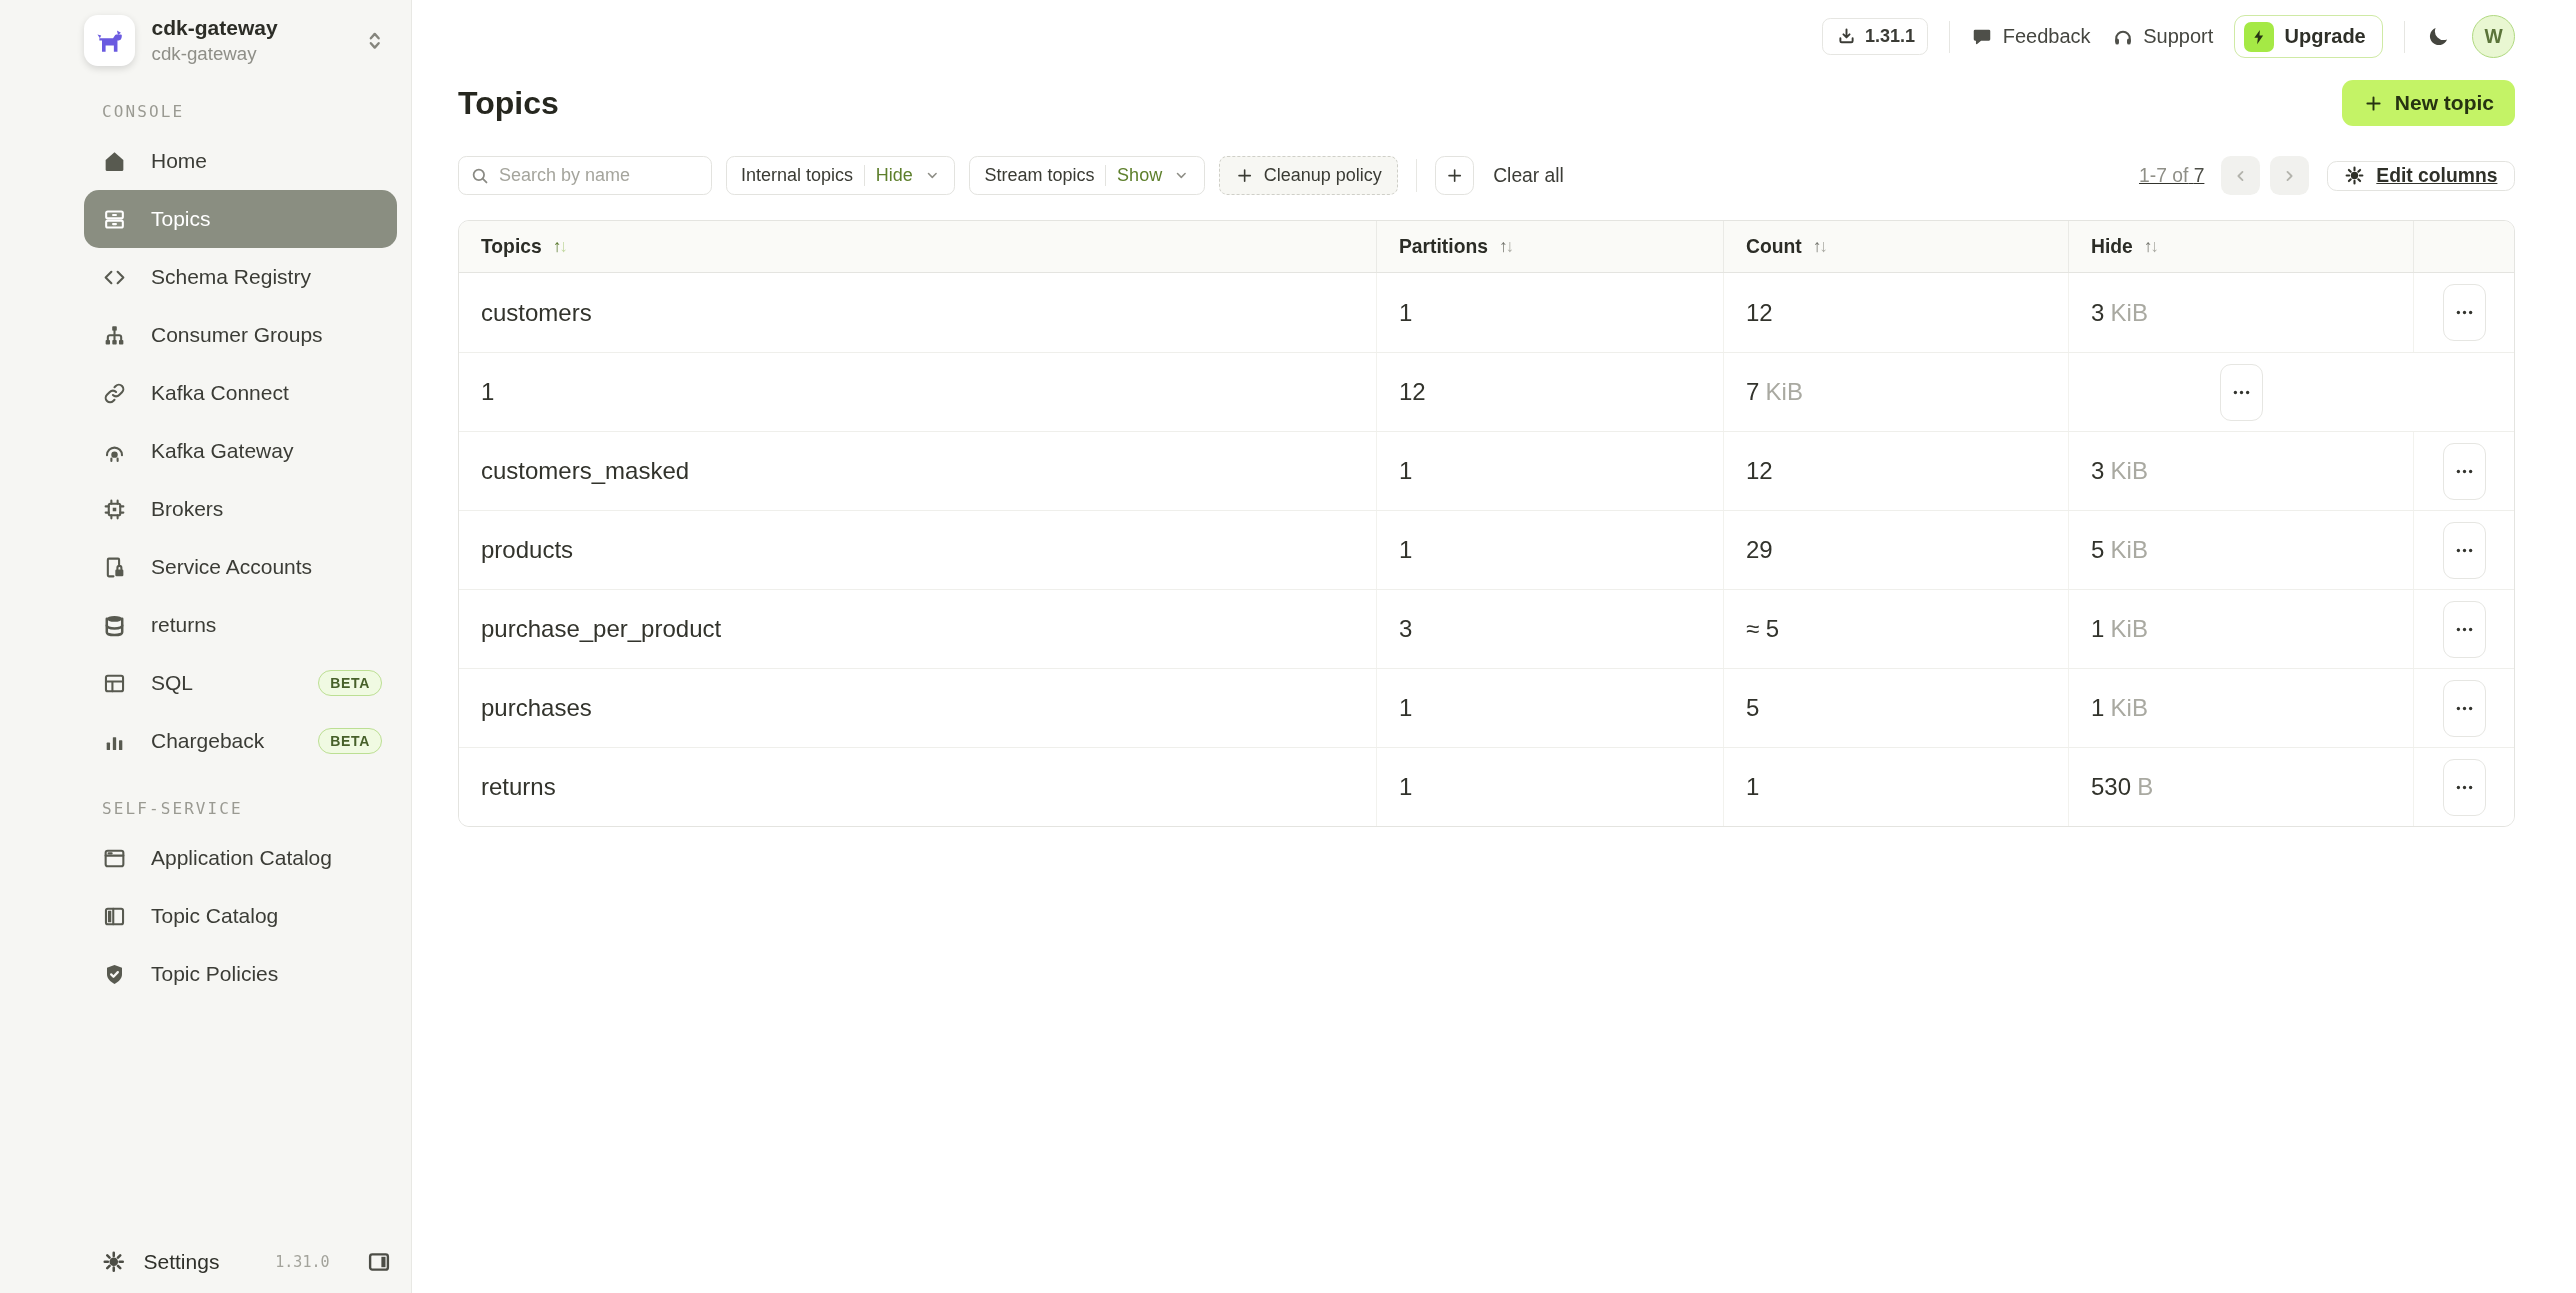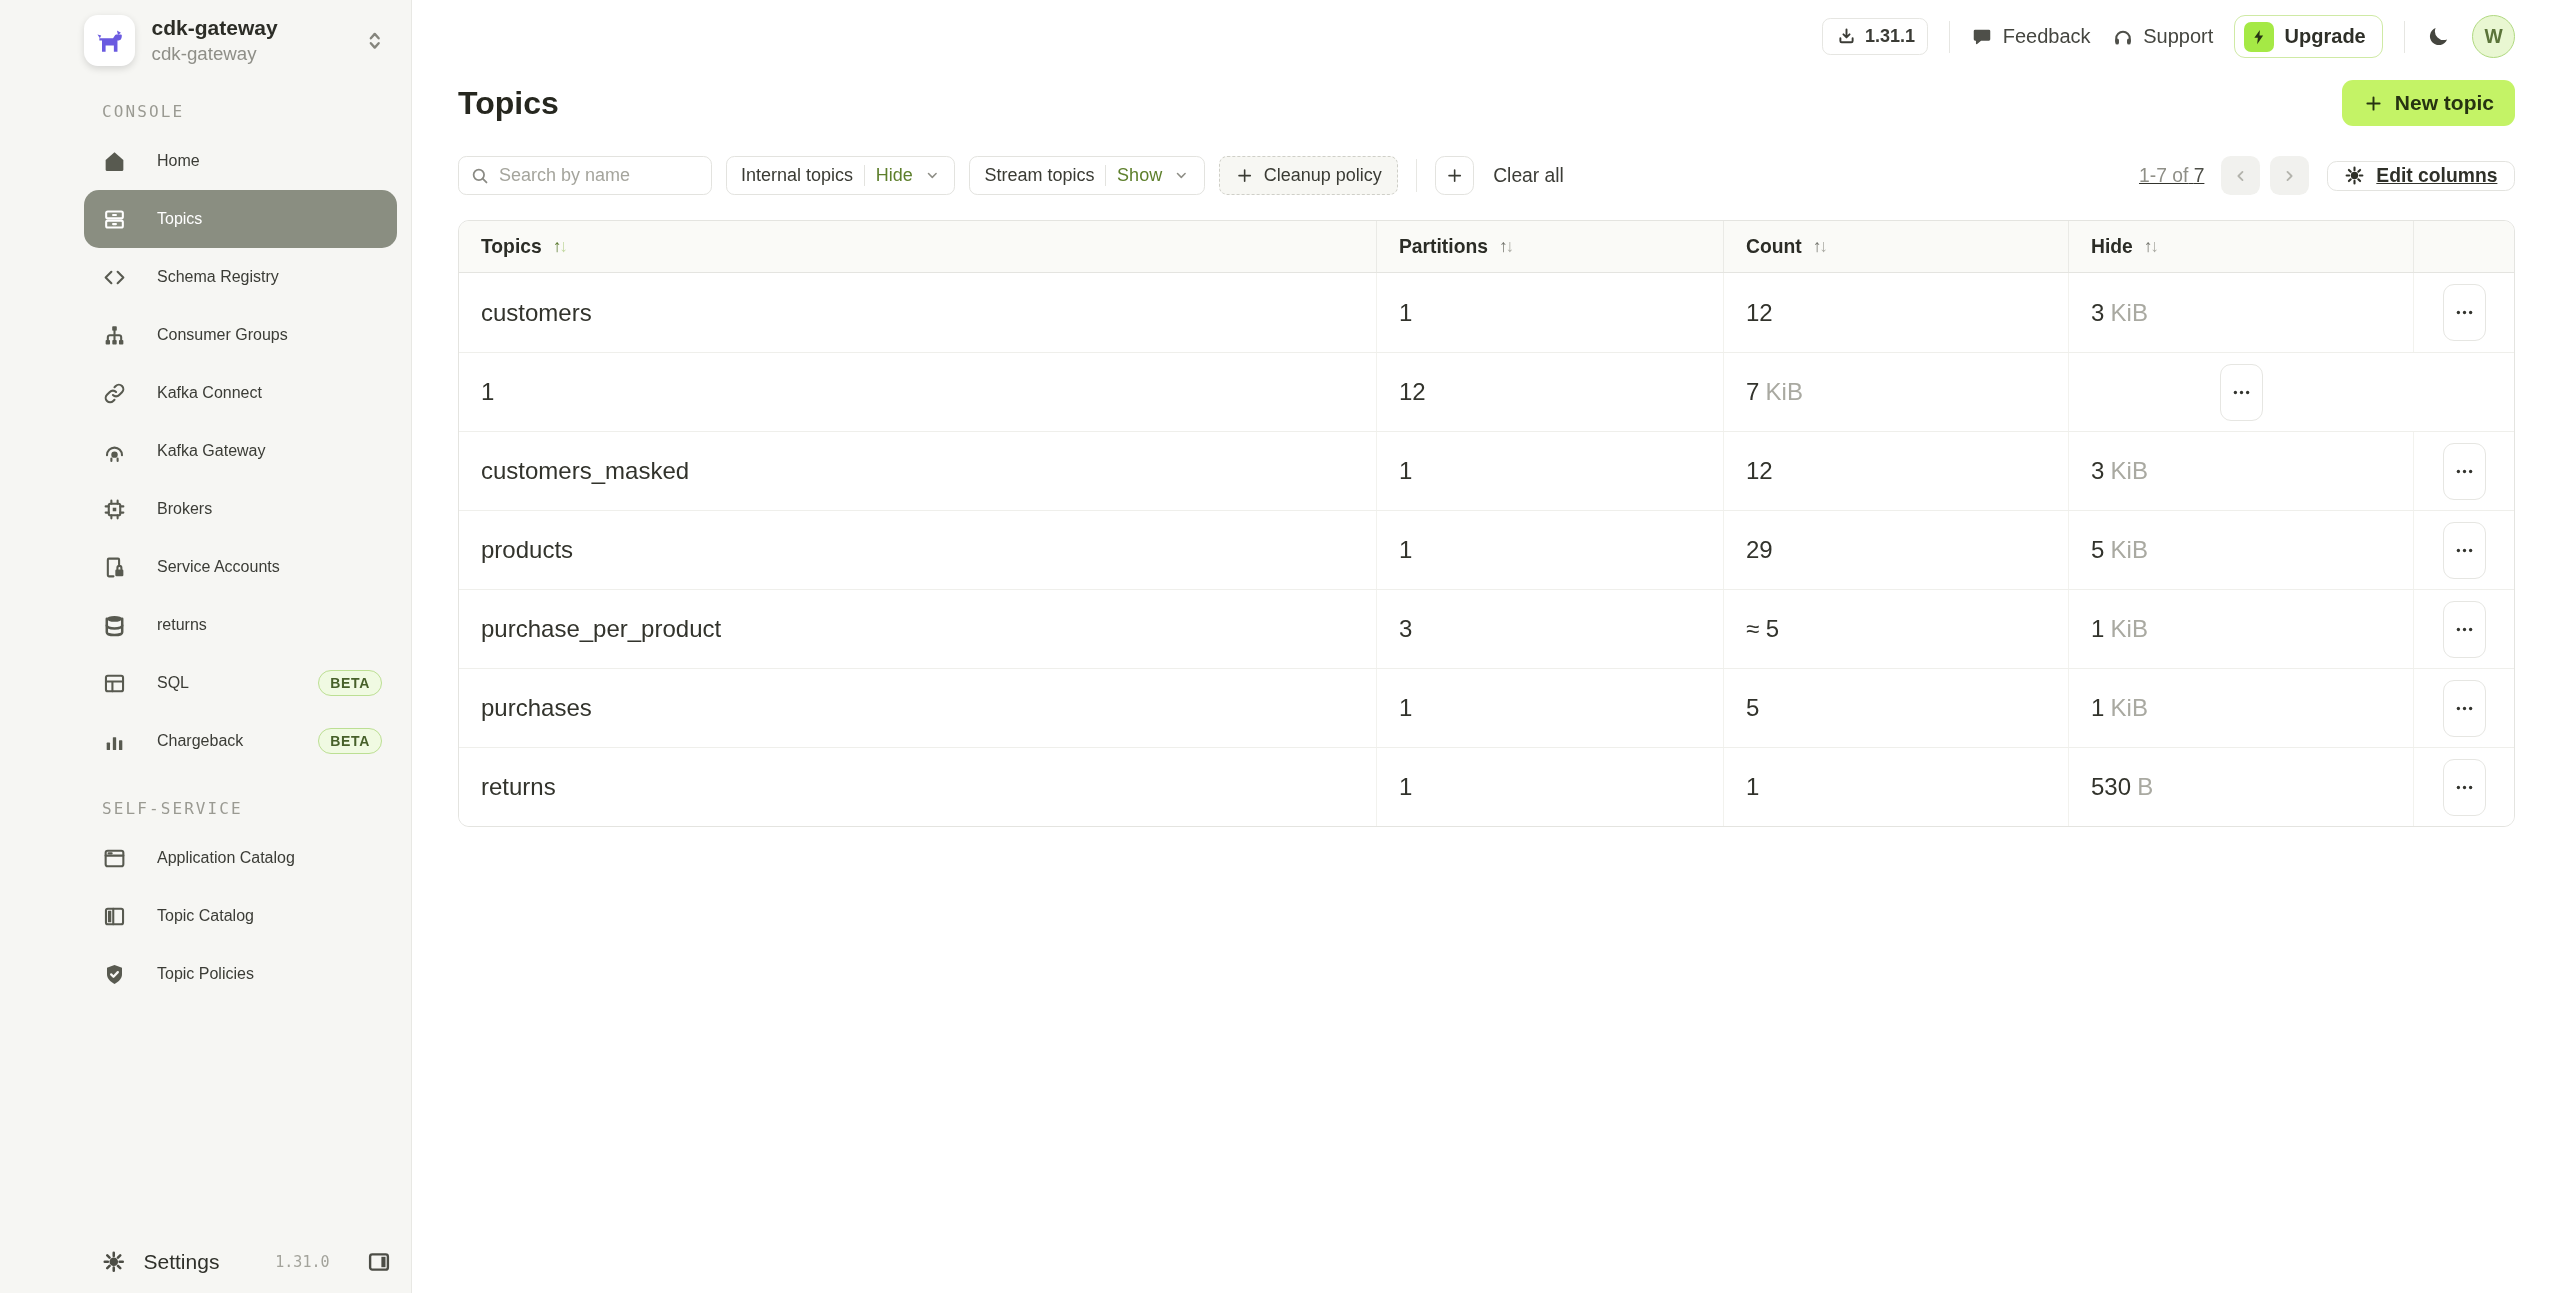"Home" .nav-label { font-size: 16px -> 21px; margin-left: 30px -> 24px }
